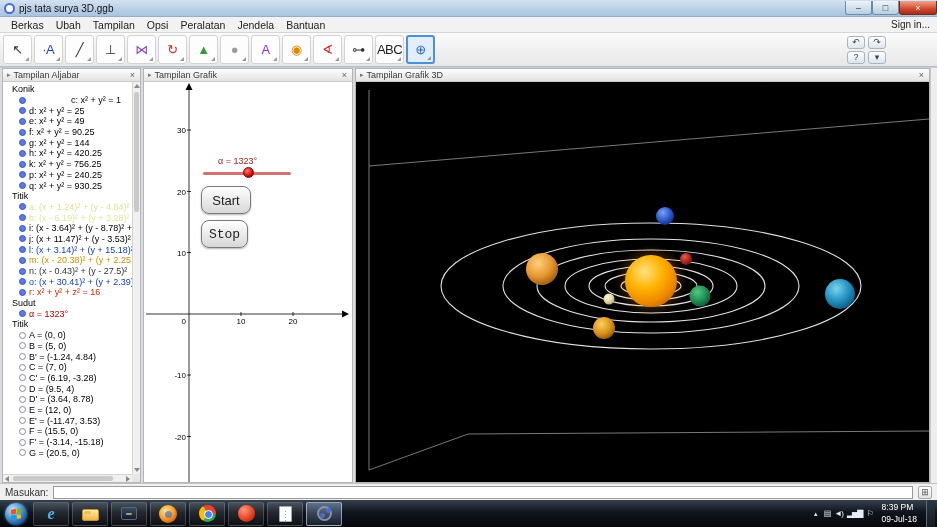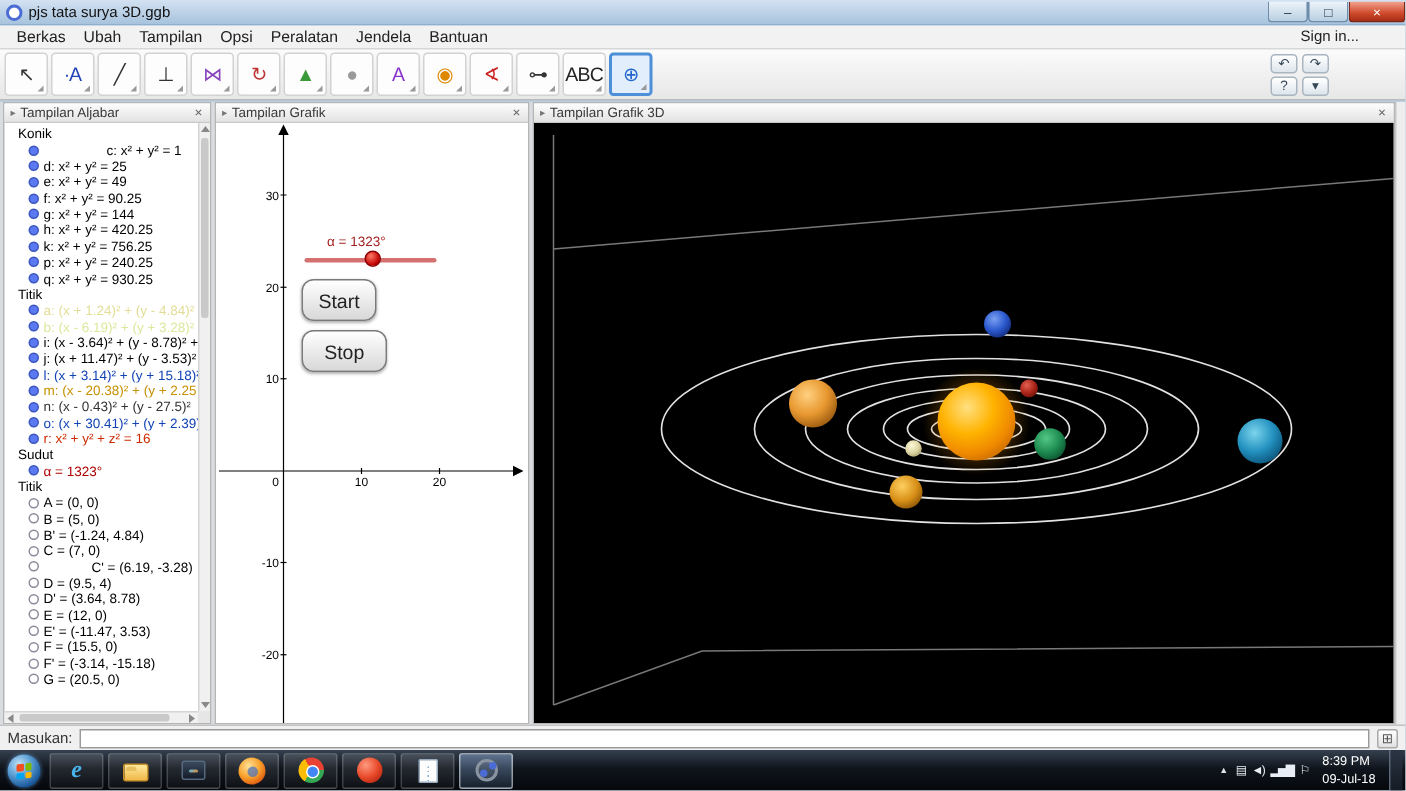"Sign in..." span.signin { right: 25px -> 1px }
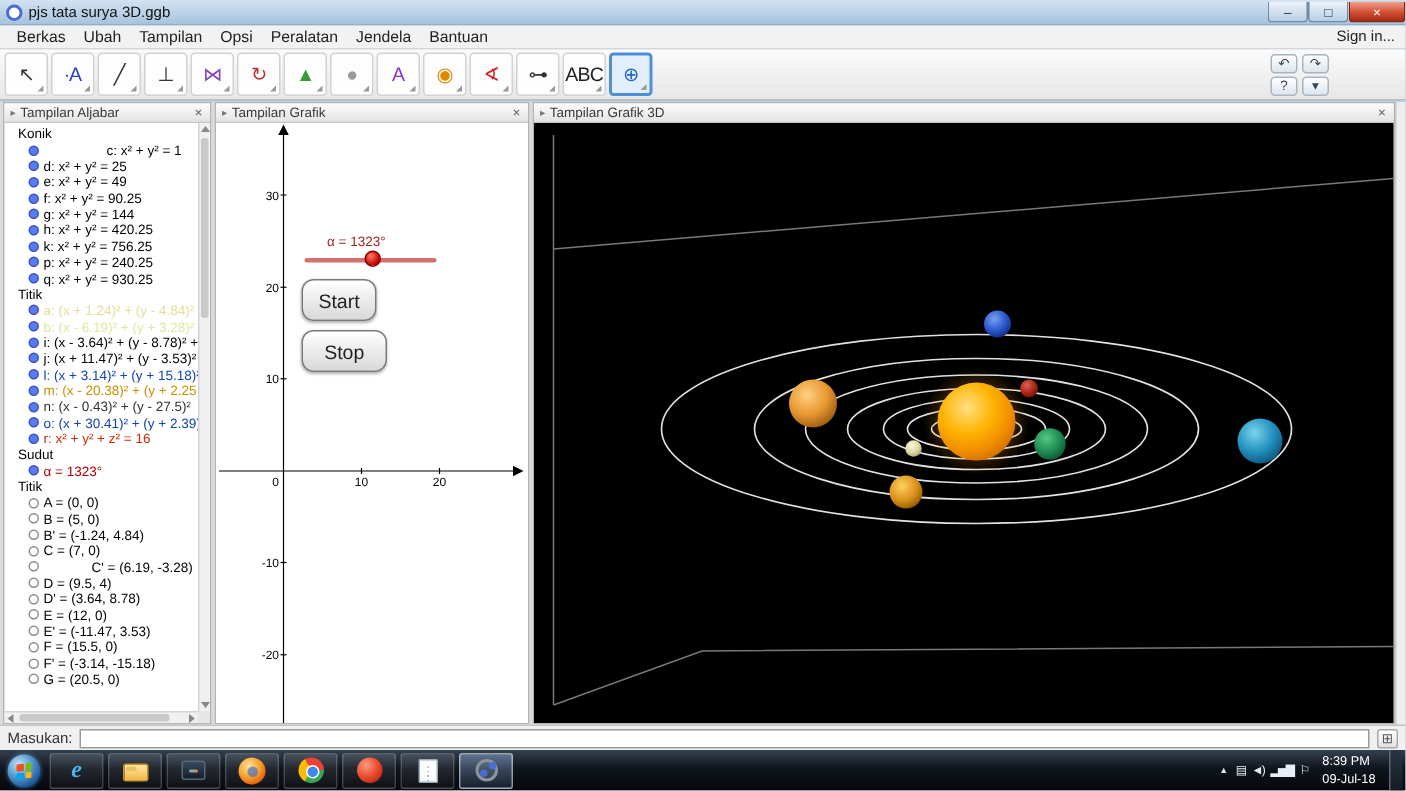"Stop" .btn-stop { font-family: none -> Liberation Mono, monospace; width: 57px -> 47px }
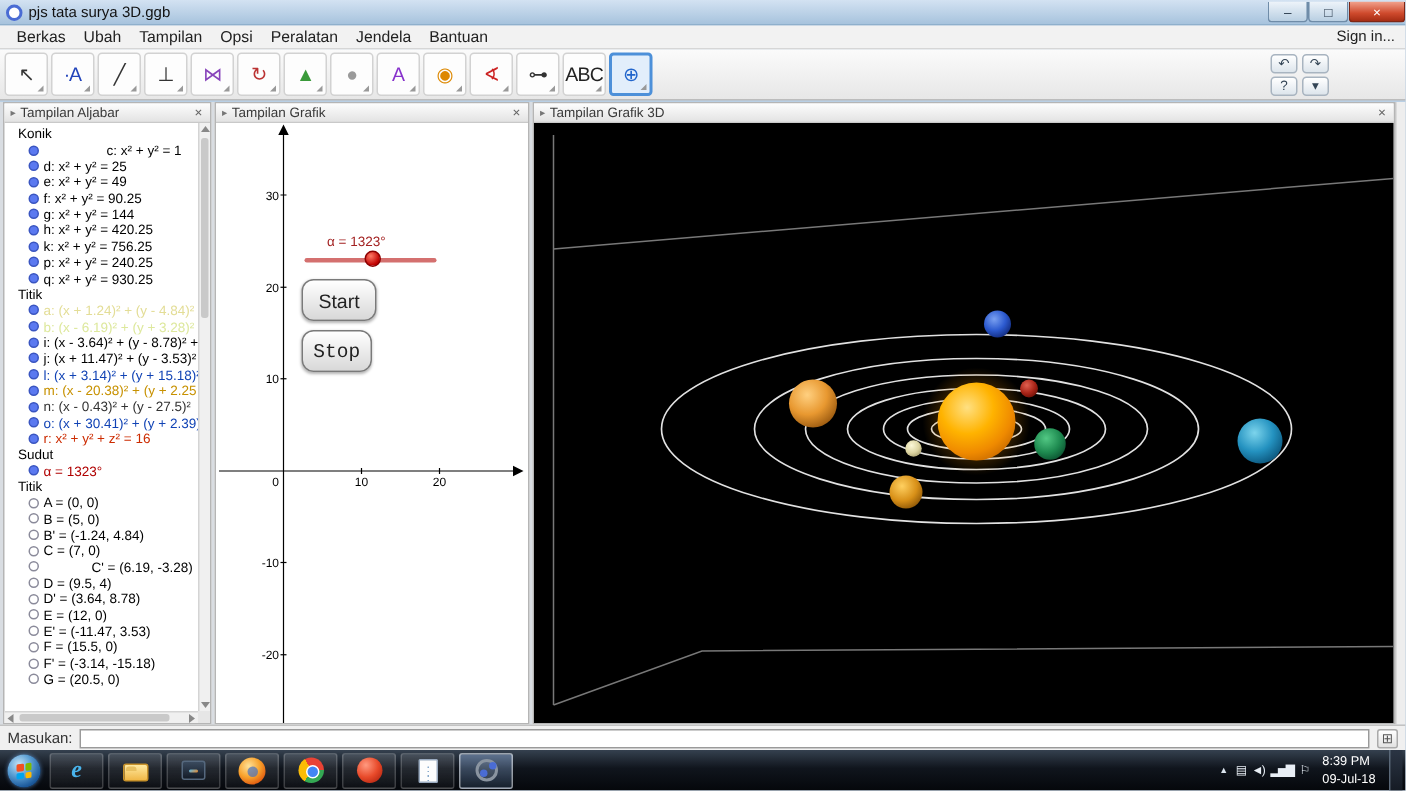"C' = (6.19, -3.28)" span.alg-text { margin-left: 32px -> none }
